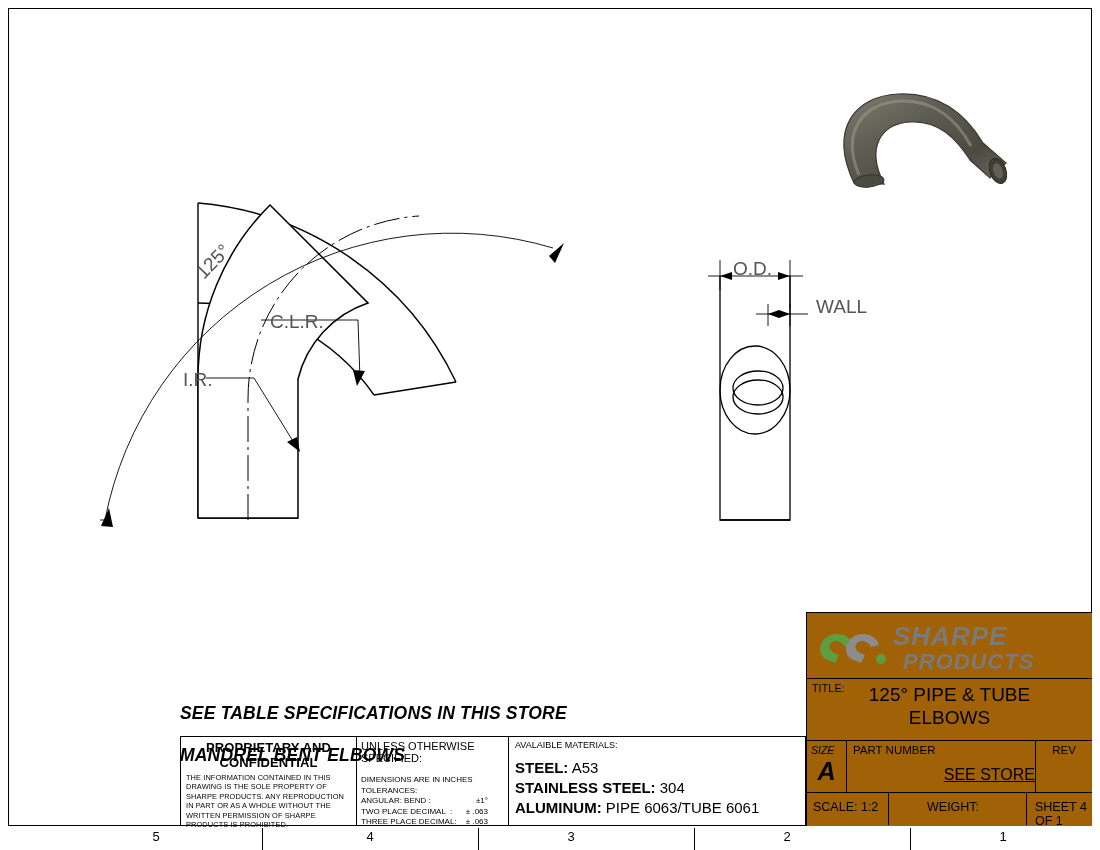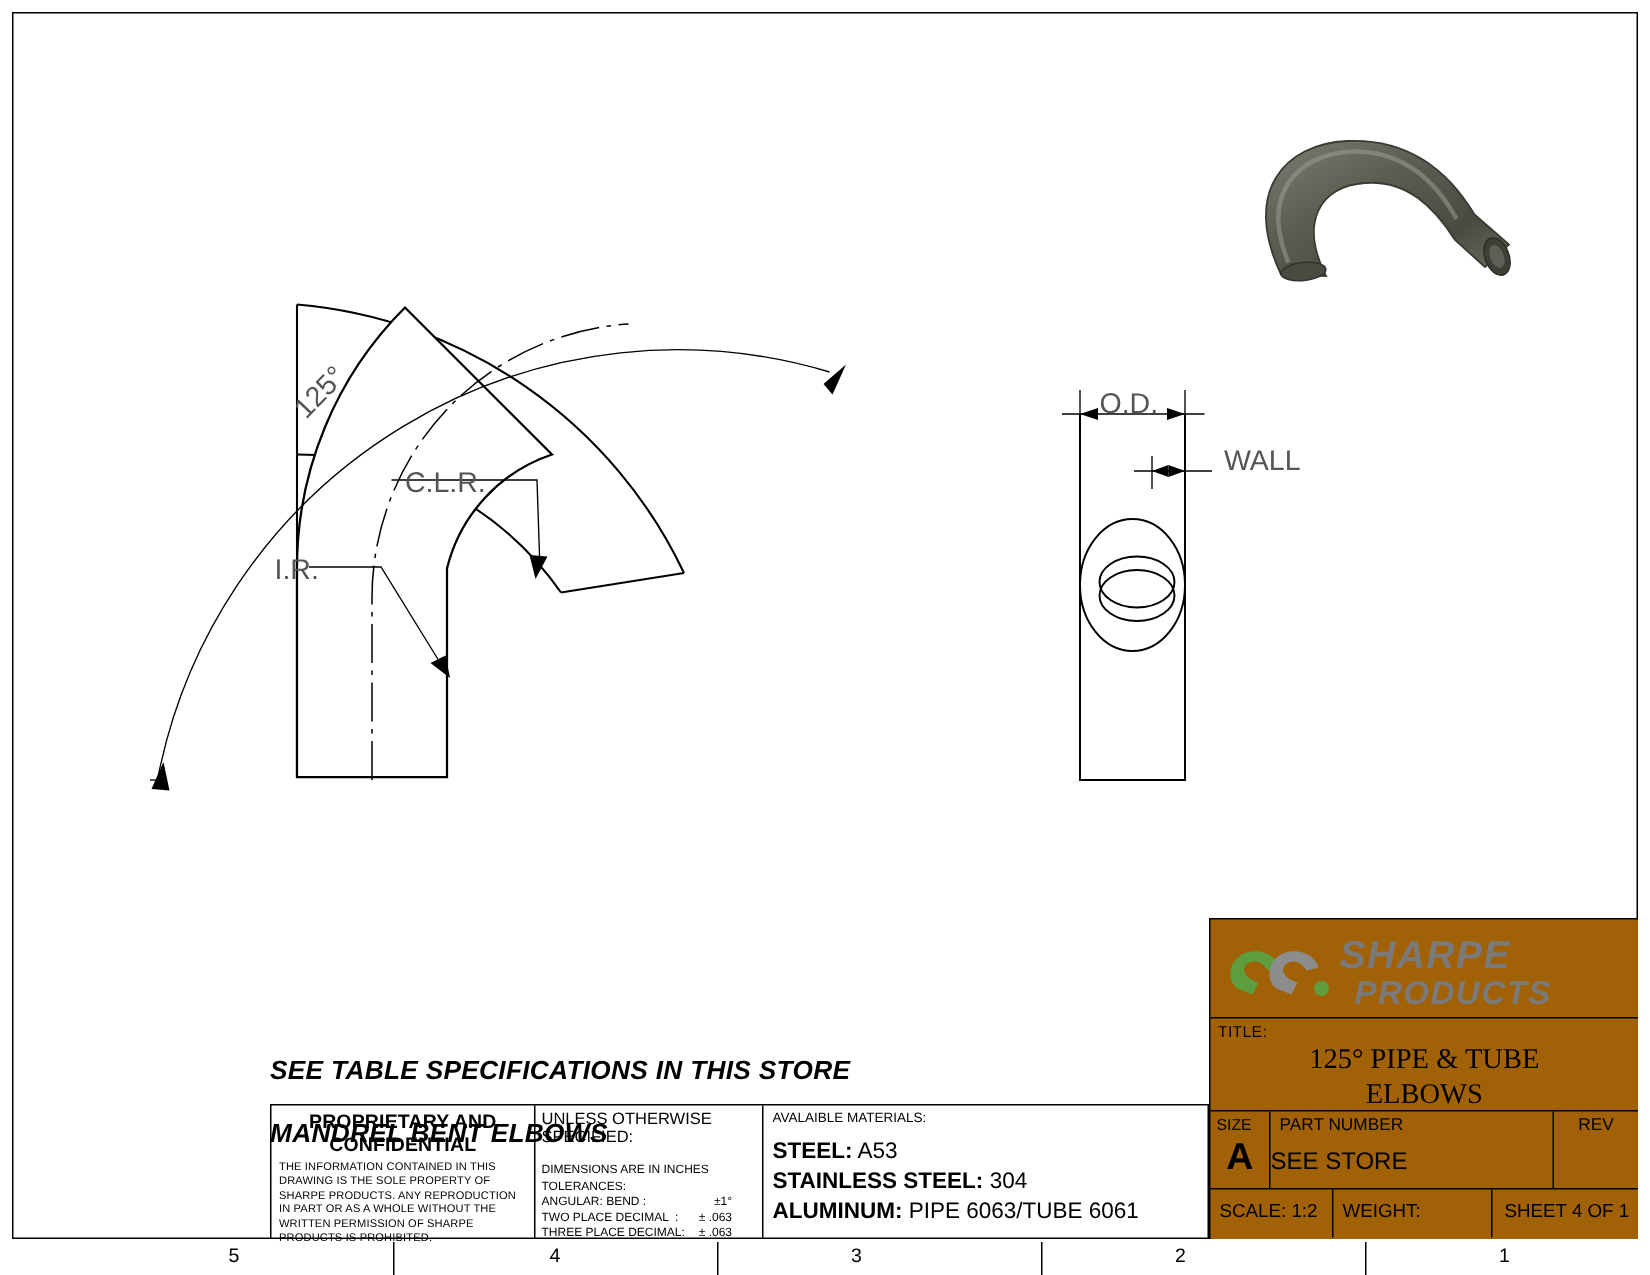"125° PIPE & TUBE" .tb-title .val { font-family: Liberation Serif, serif -> none; top: 16px -> 4px }
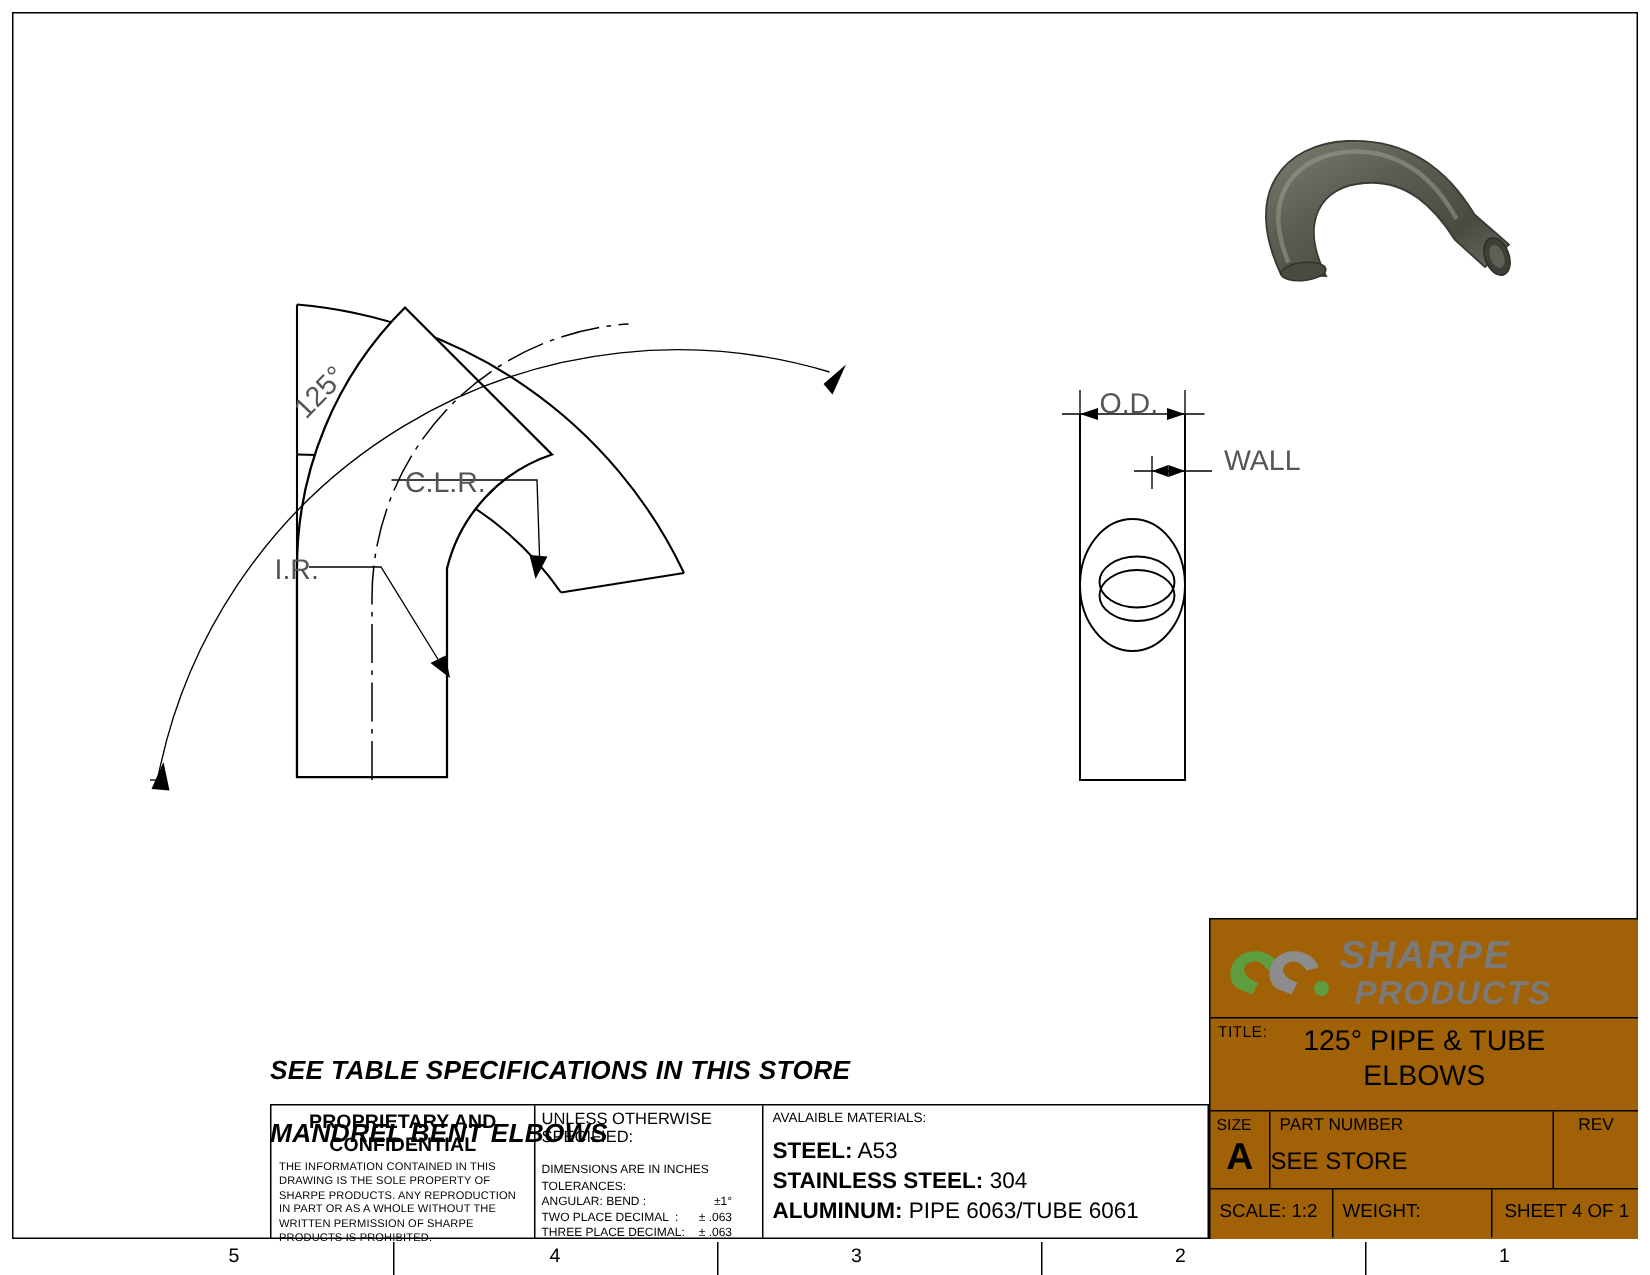"SIZE" .tb-size { font-style: none -> italic }
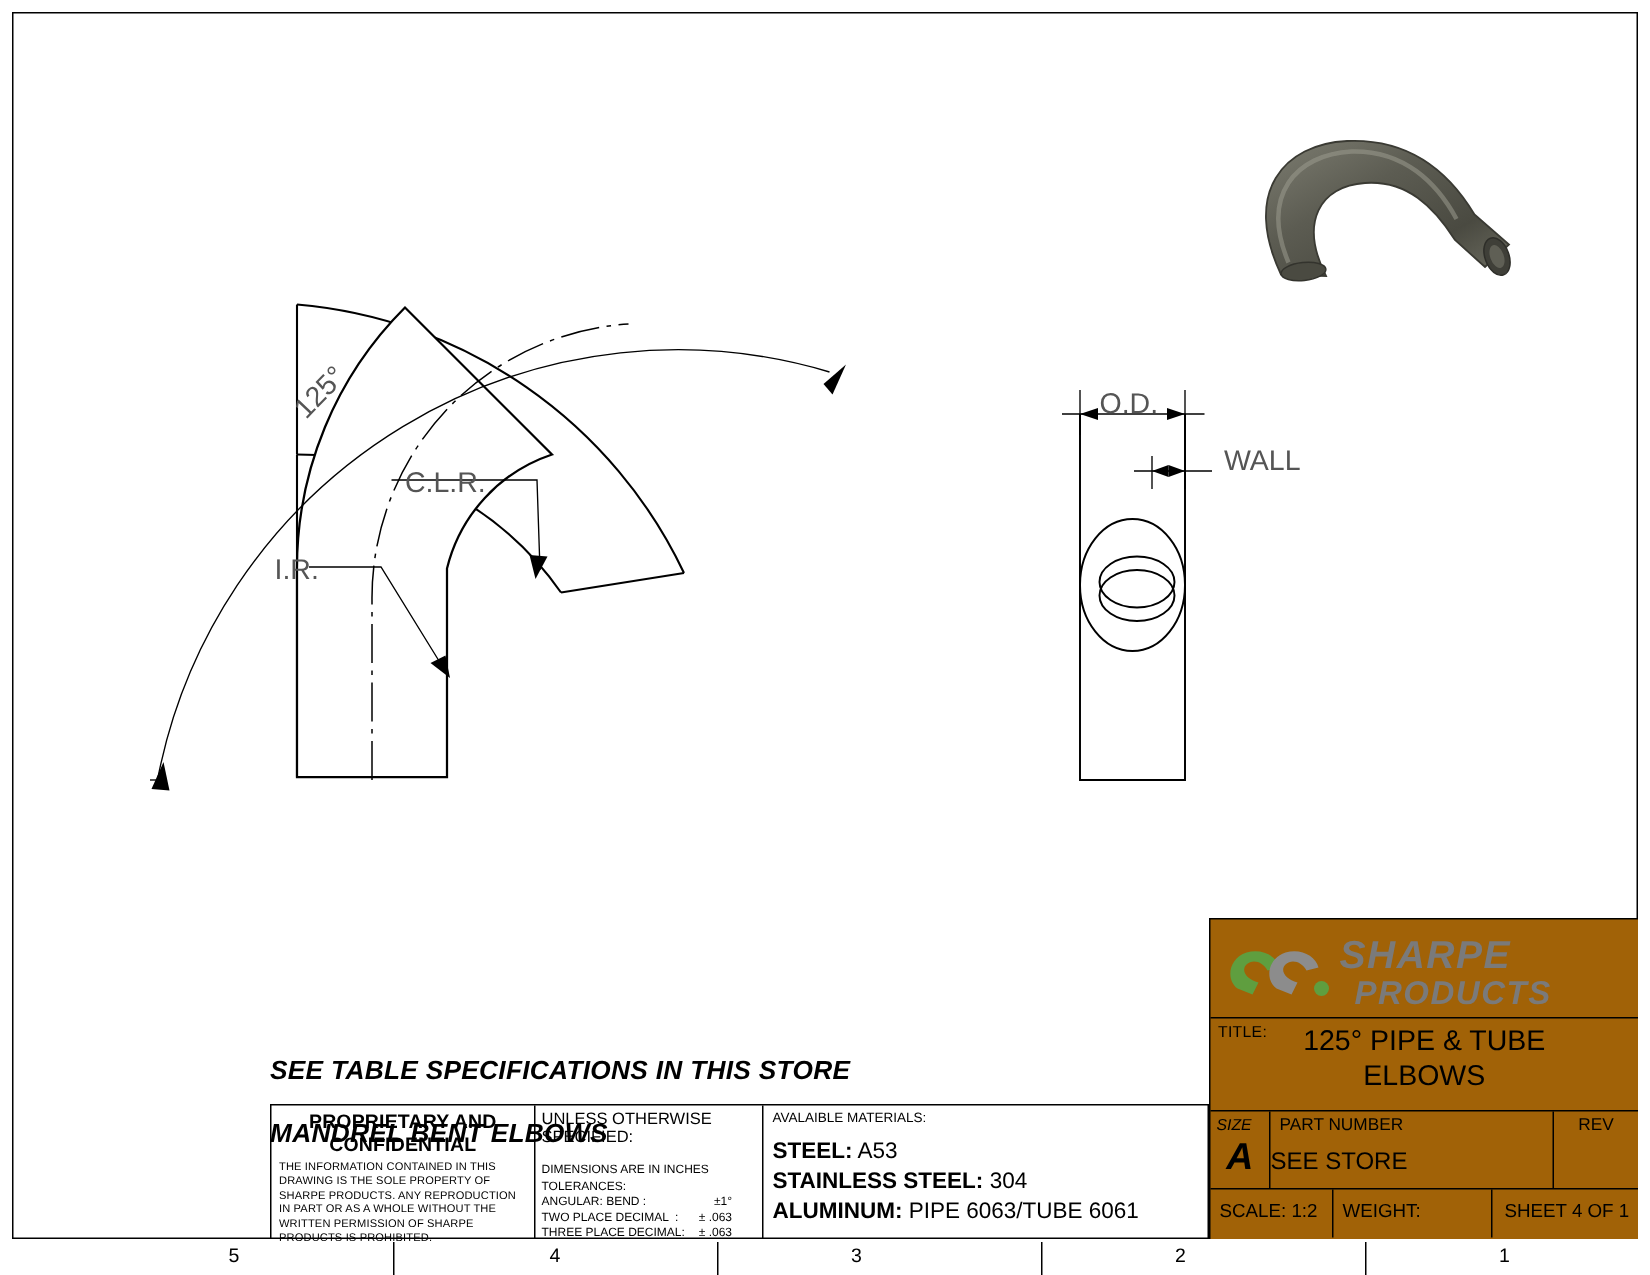"SEE STORE" .tb-partno .val { text-align: left -> right; text-decoration: none -> underline }
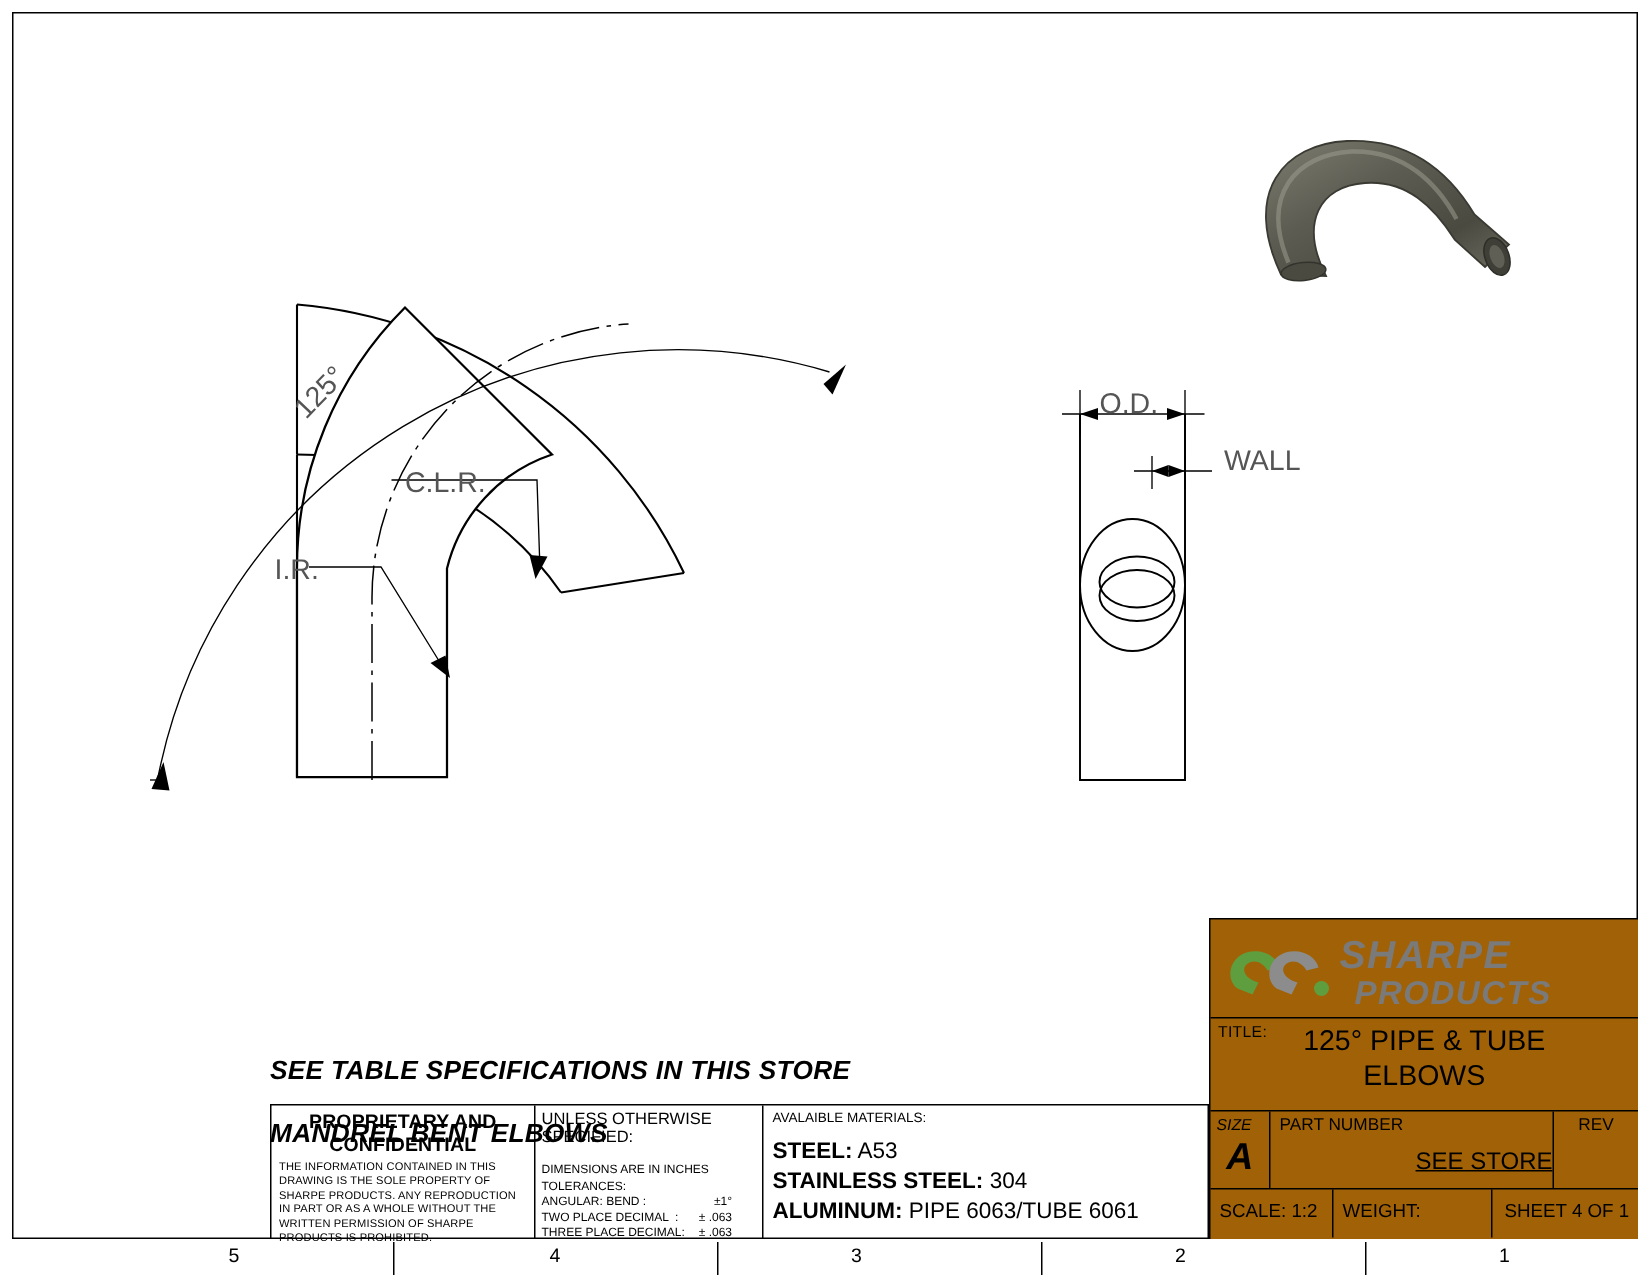"WEIGHT:" .tb-weight { margin-left: none -> 32px }
